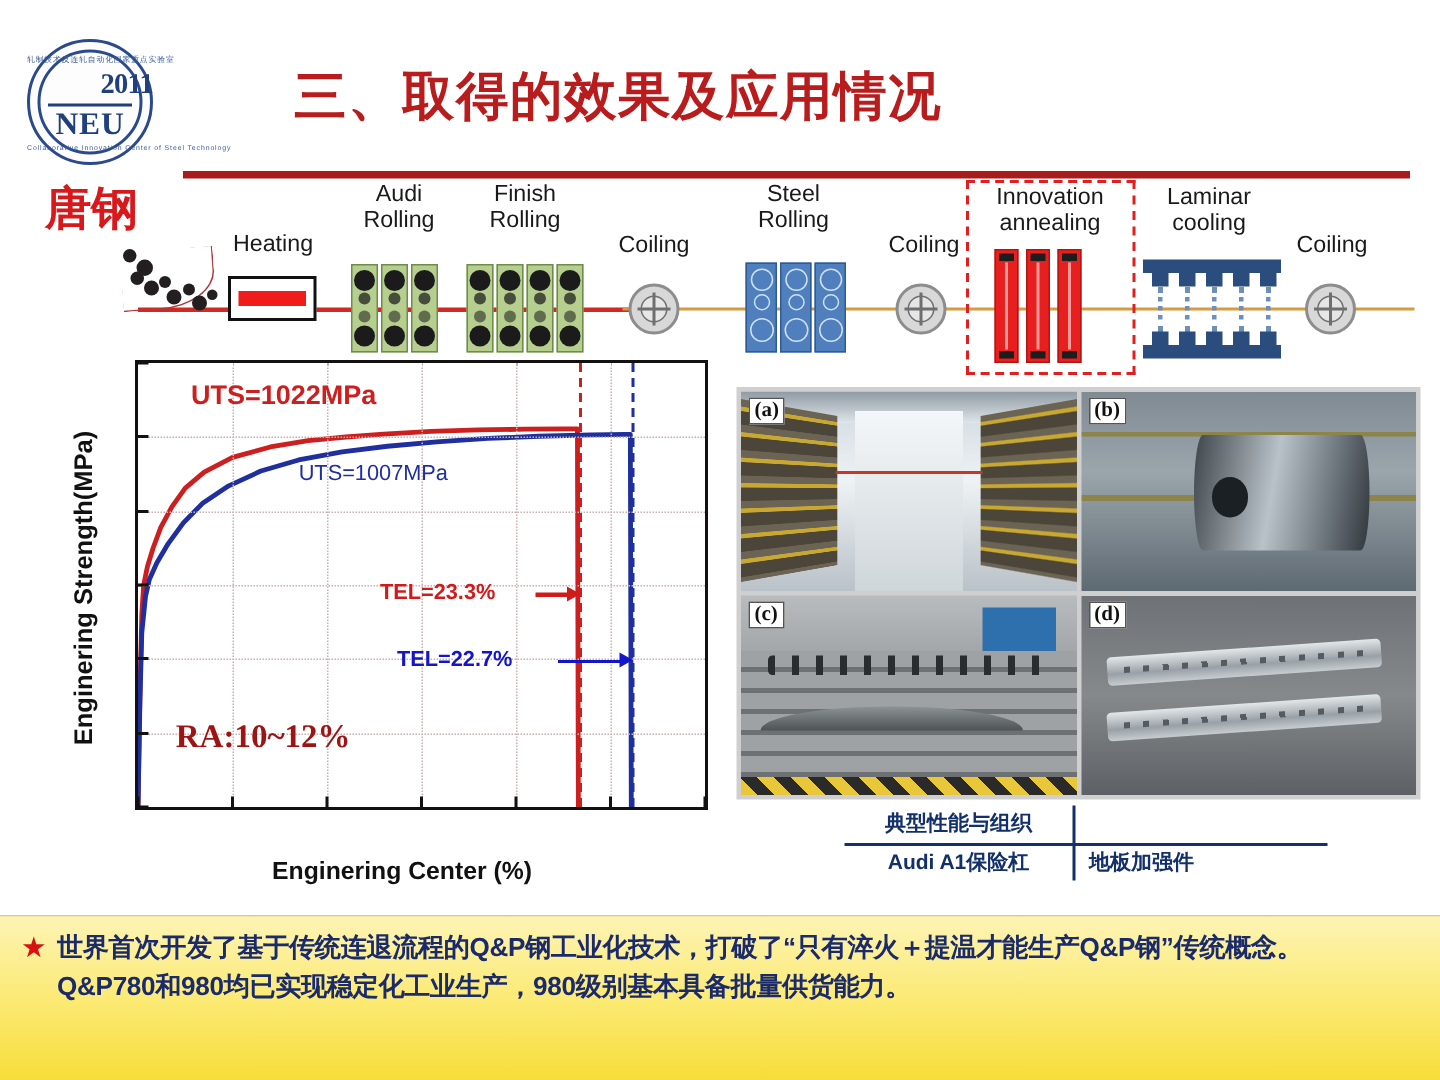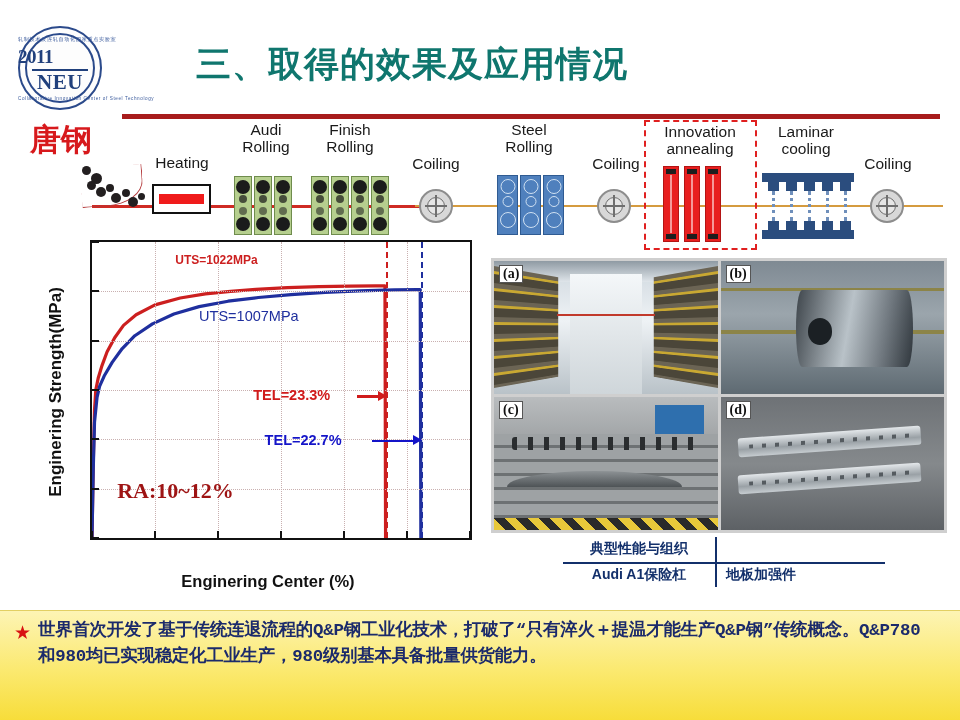"2011" .logo .year { text-align: left -> right }
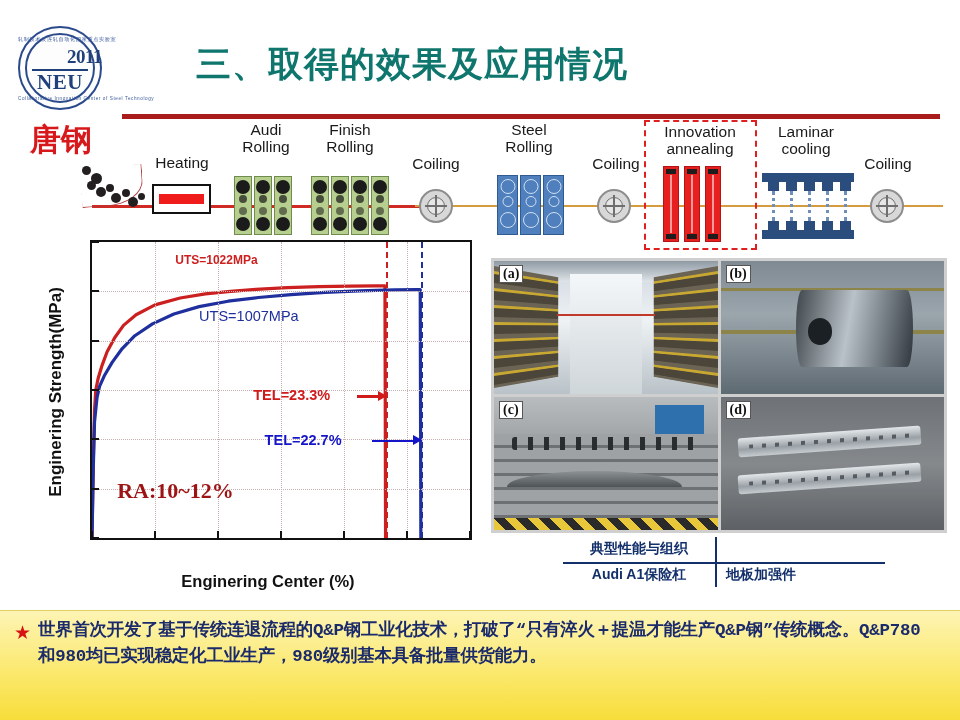"三、取得的效果及应用情况" .page-title { color: #0f766e -> #b91c1c }
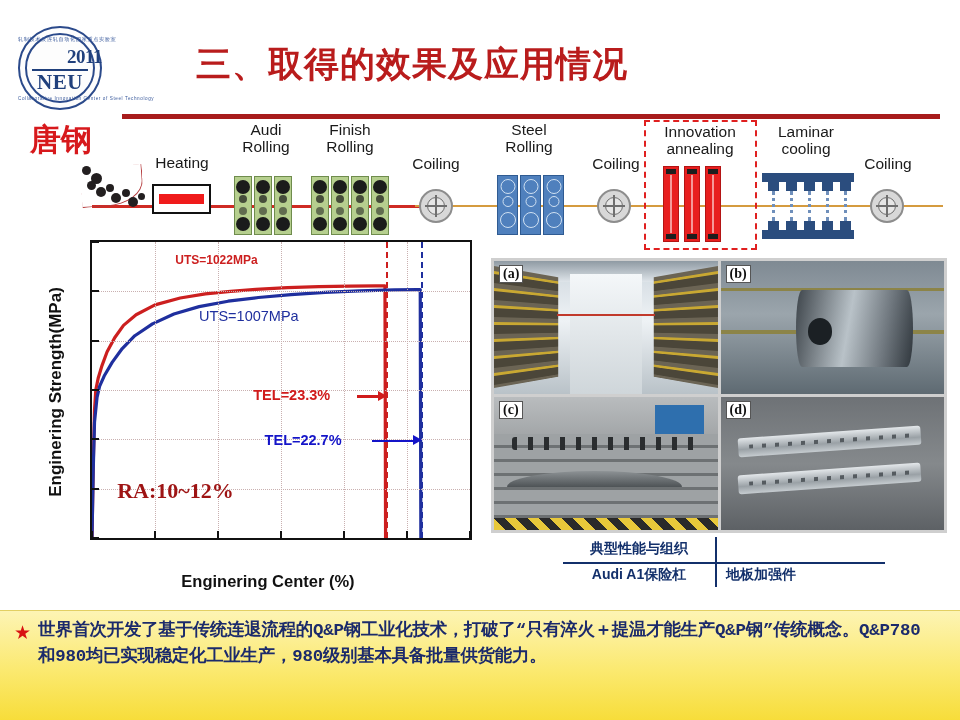"UTS=1022MPa" .ann-uts1 { font-size: 12px -> 18px; margin-left: 48px -> none }
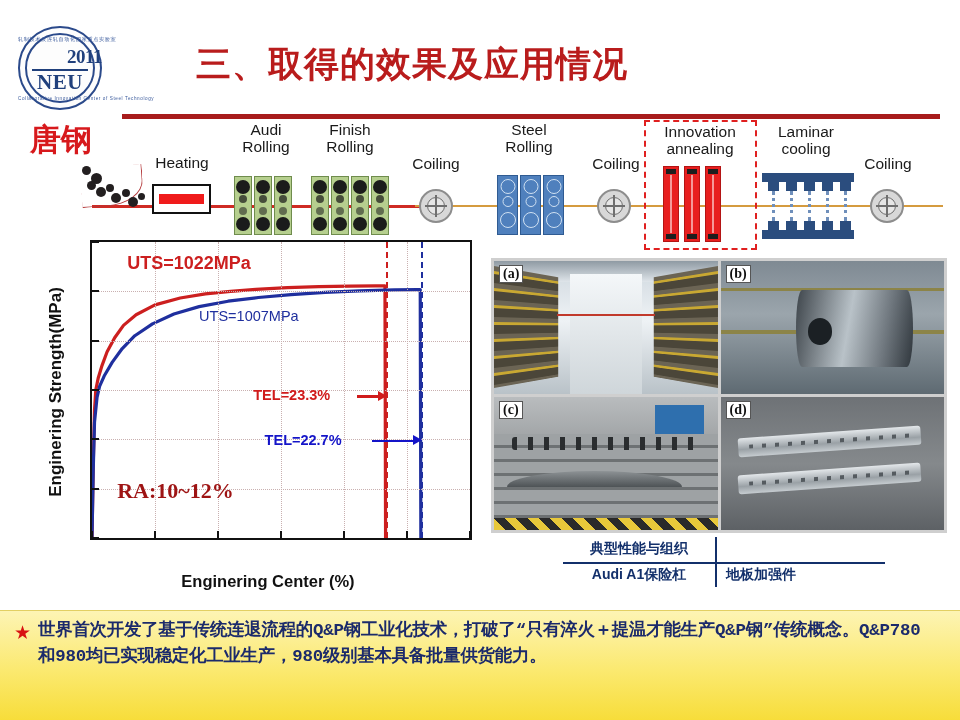"世界首次开发了基于传统连退流程的Q&P钢工业化技术，打破了“只有淬火＋提温才能生" .callout .body { font-family: Liberation Mono, monospace -> Liberation Sans, sans-serif }
